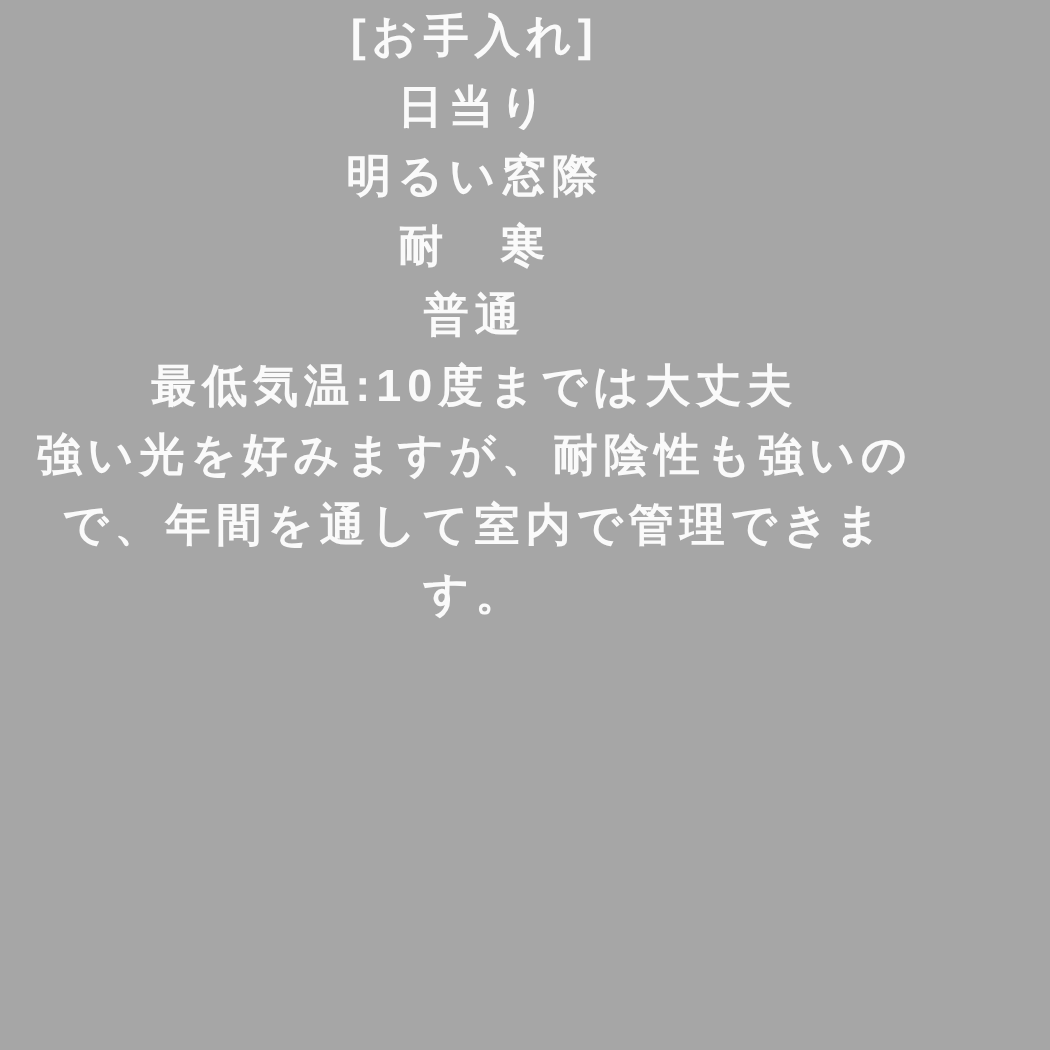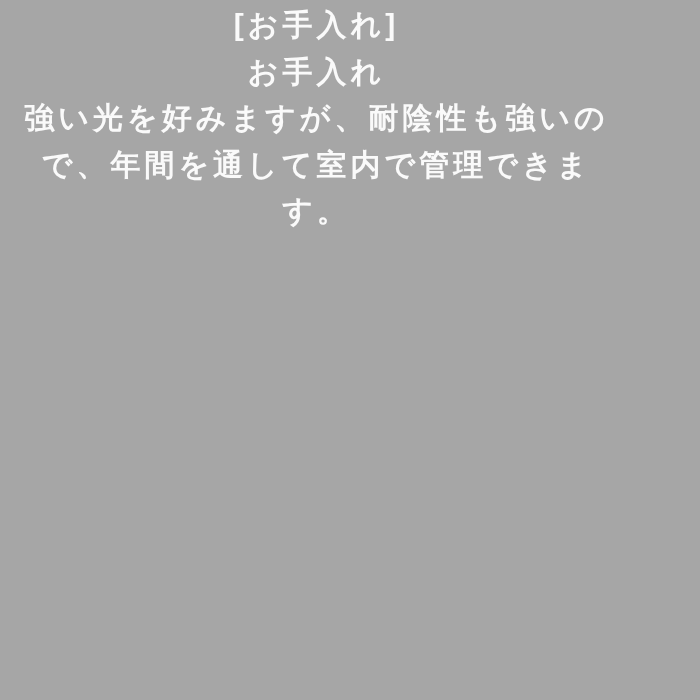"日当り" div.line { html: none -> <div>日当り</div> }
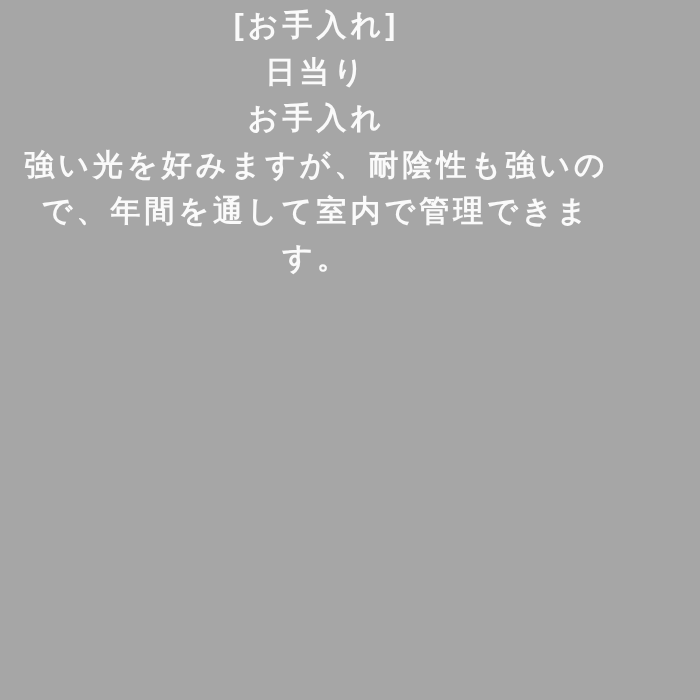"お手入れ" div.line { text: お手入れ -> 明るい窓際 }
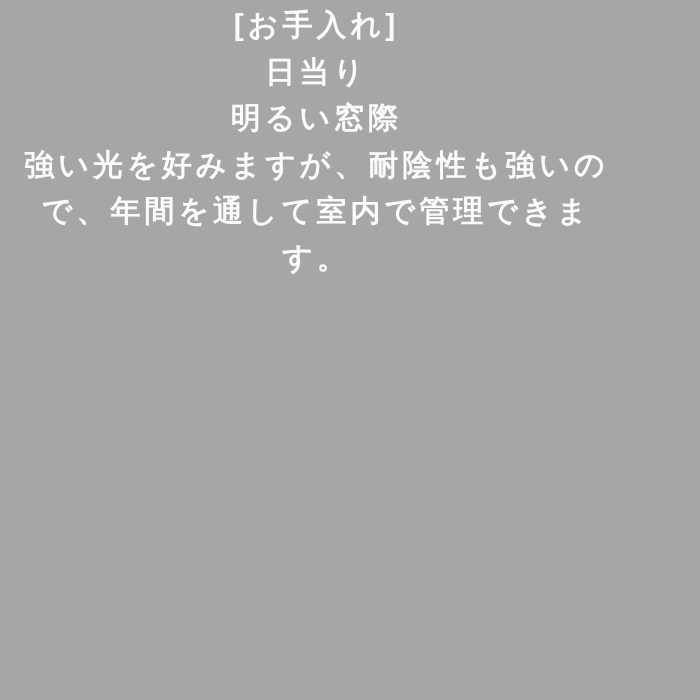"耐 寒" div.line { html: none -> <div>耐 寒</div> }
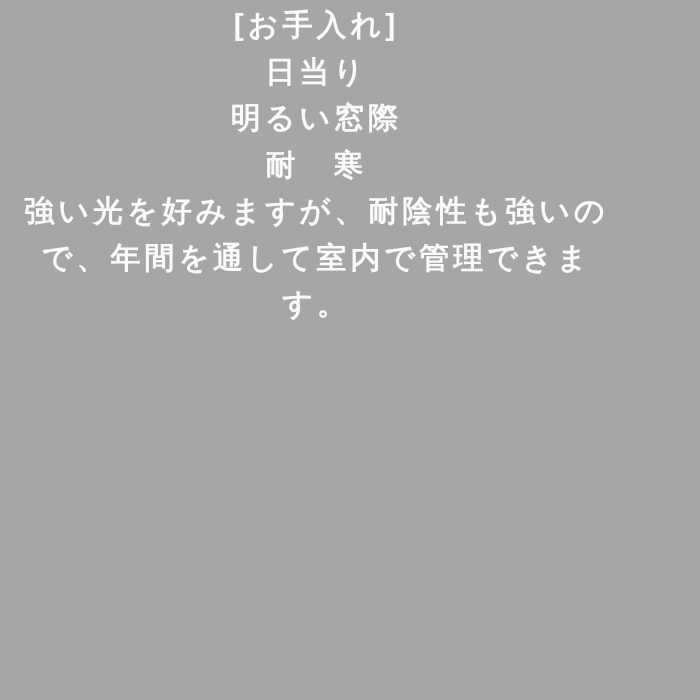"普通" div.line { html: none -> <div>普通</div> }
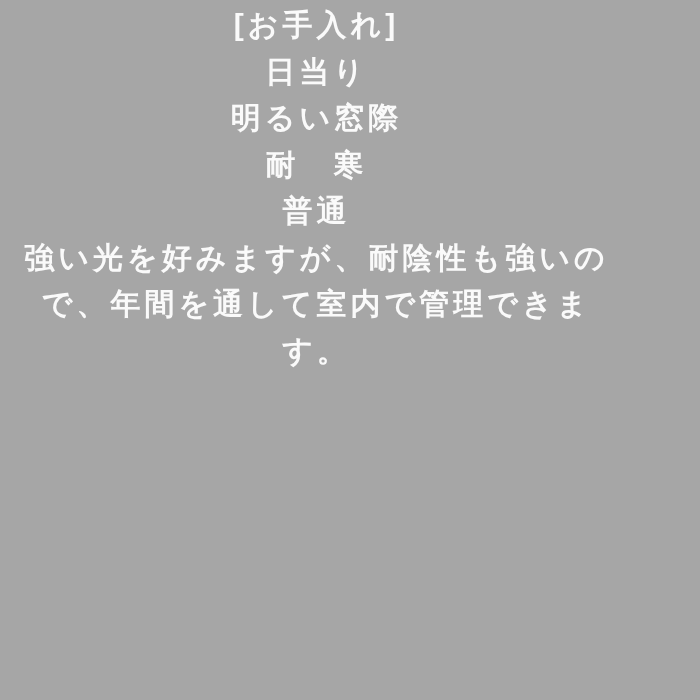"最低気温:10度までは大丈夫" p.note { html: none -> <p>最低気温:10度までは大丈夫</p> }
